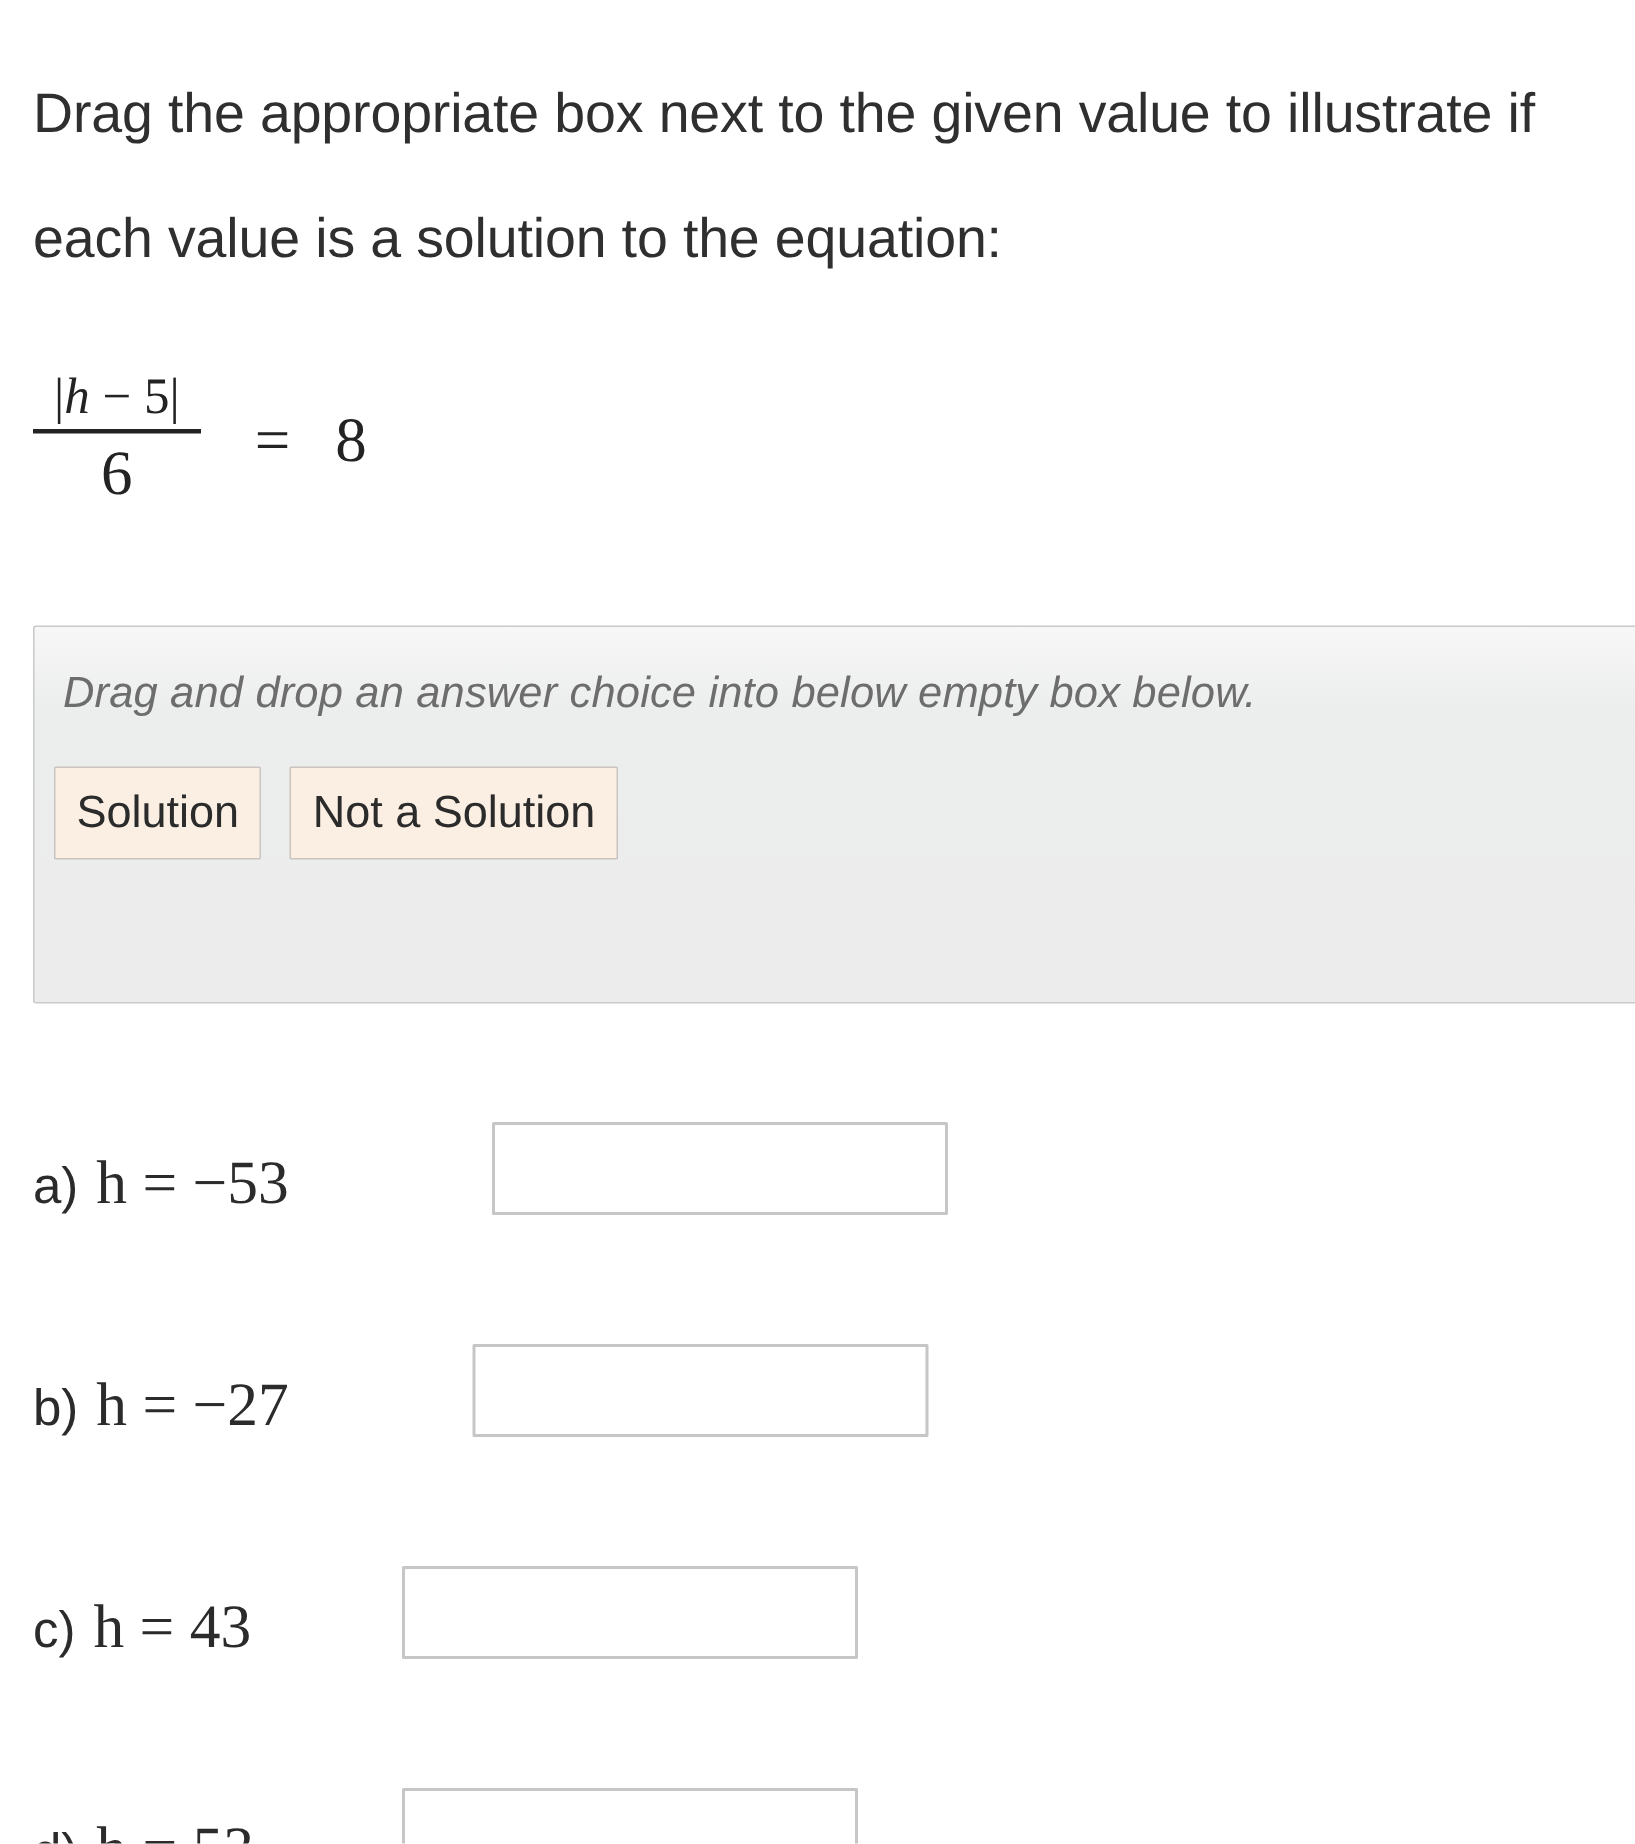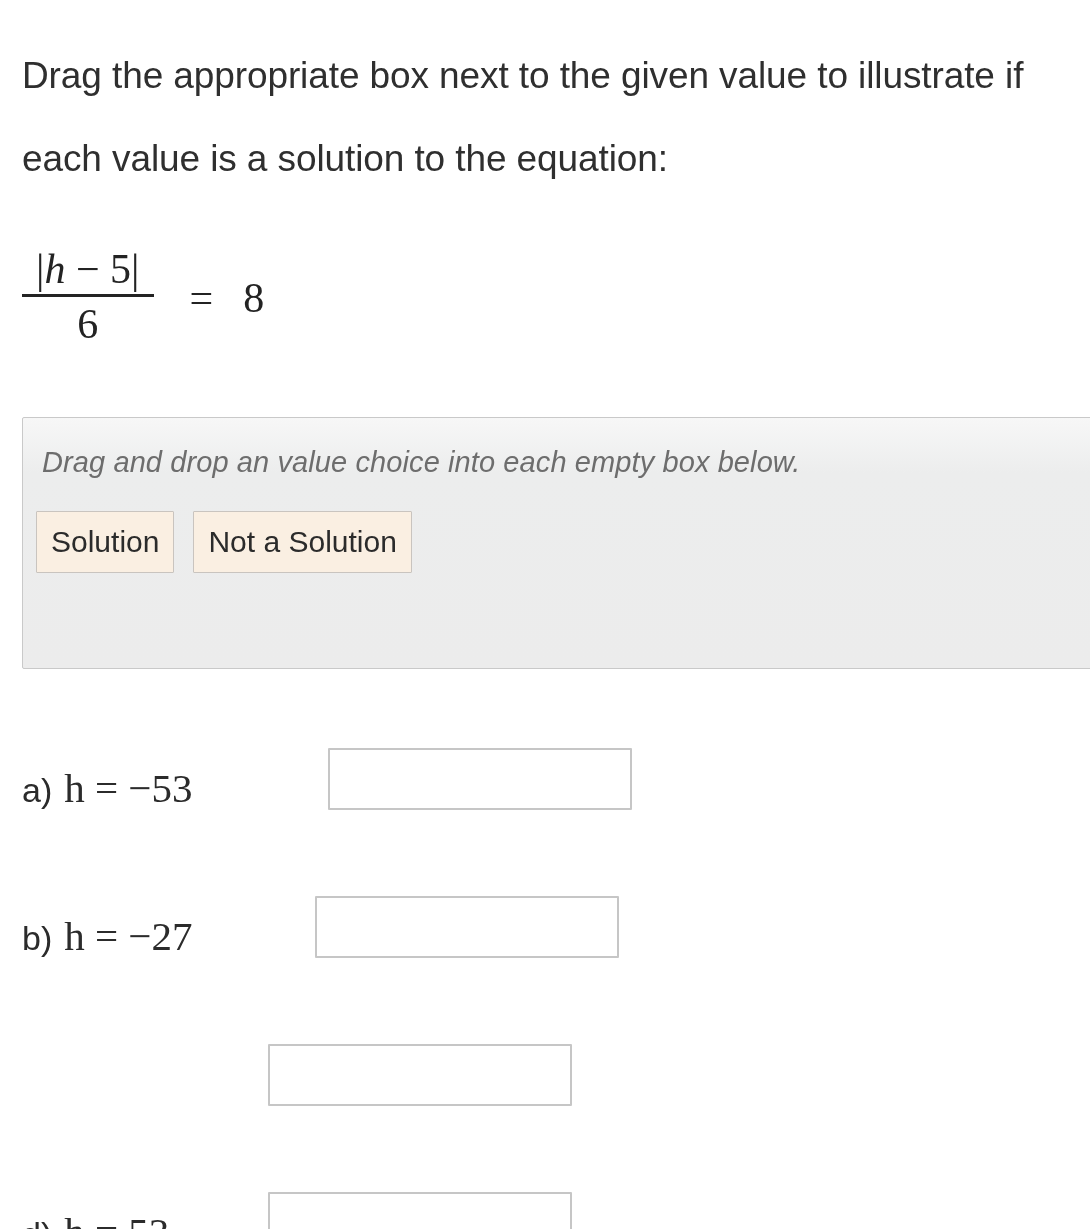"|h − 5|" .frac .num { font-size: 42px -> 34px }
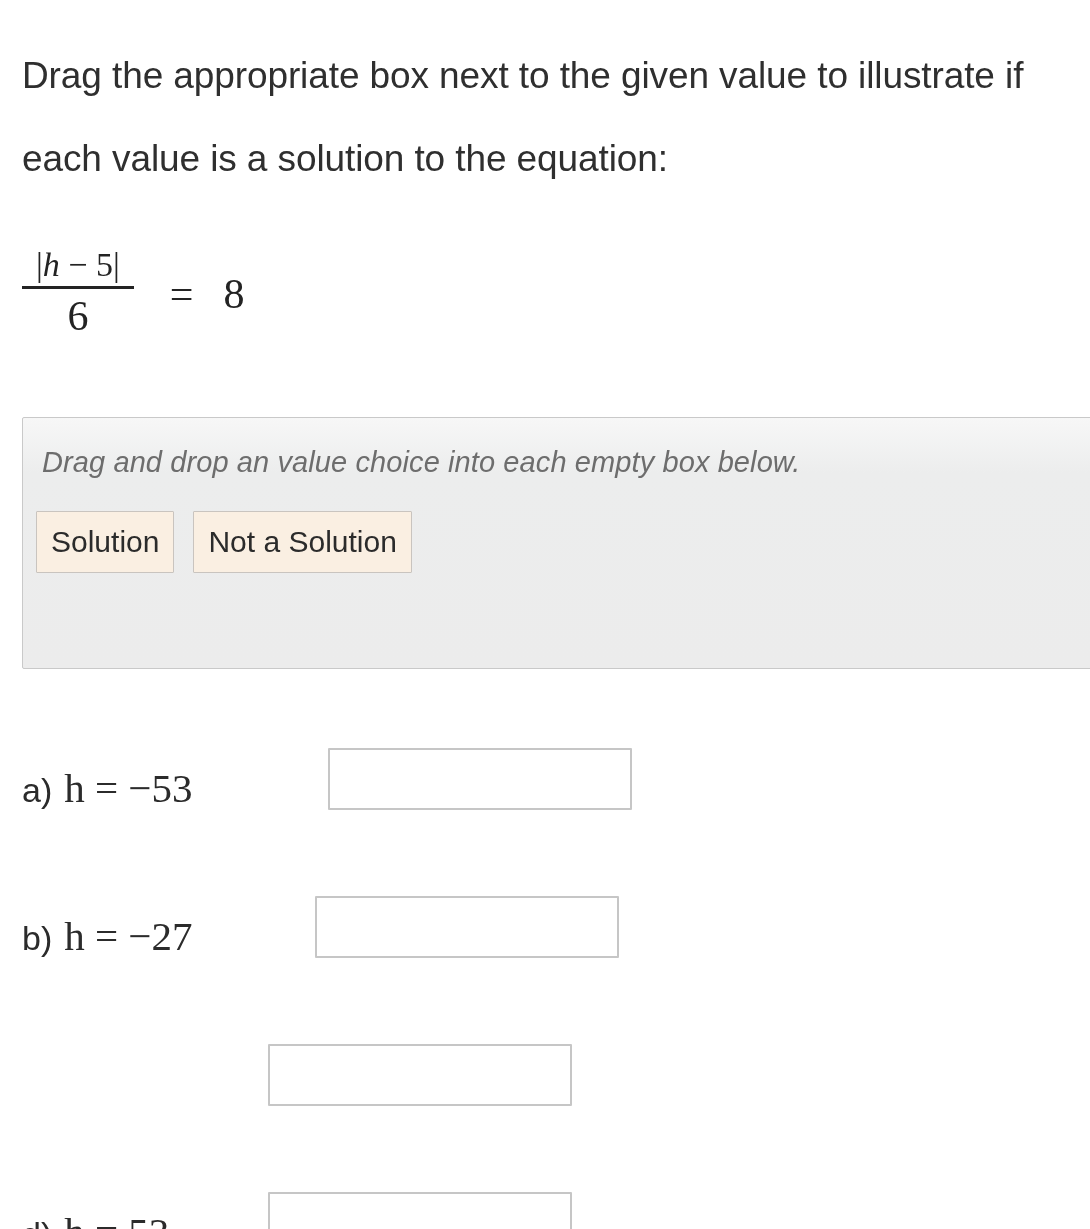"Drag and drop an value" div.drag-hint { text: value choice into each -> answer choice into below }
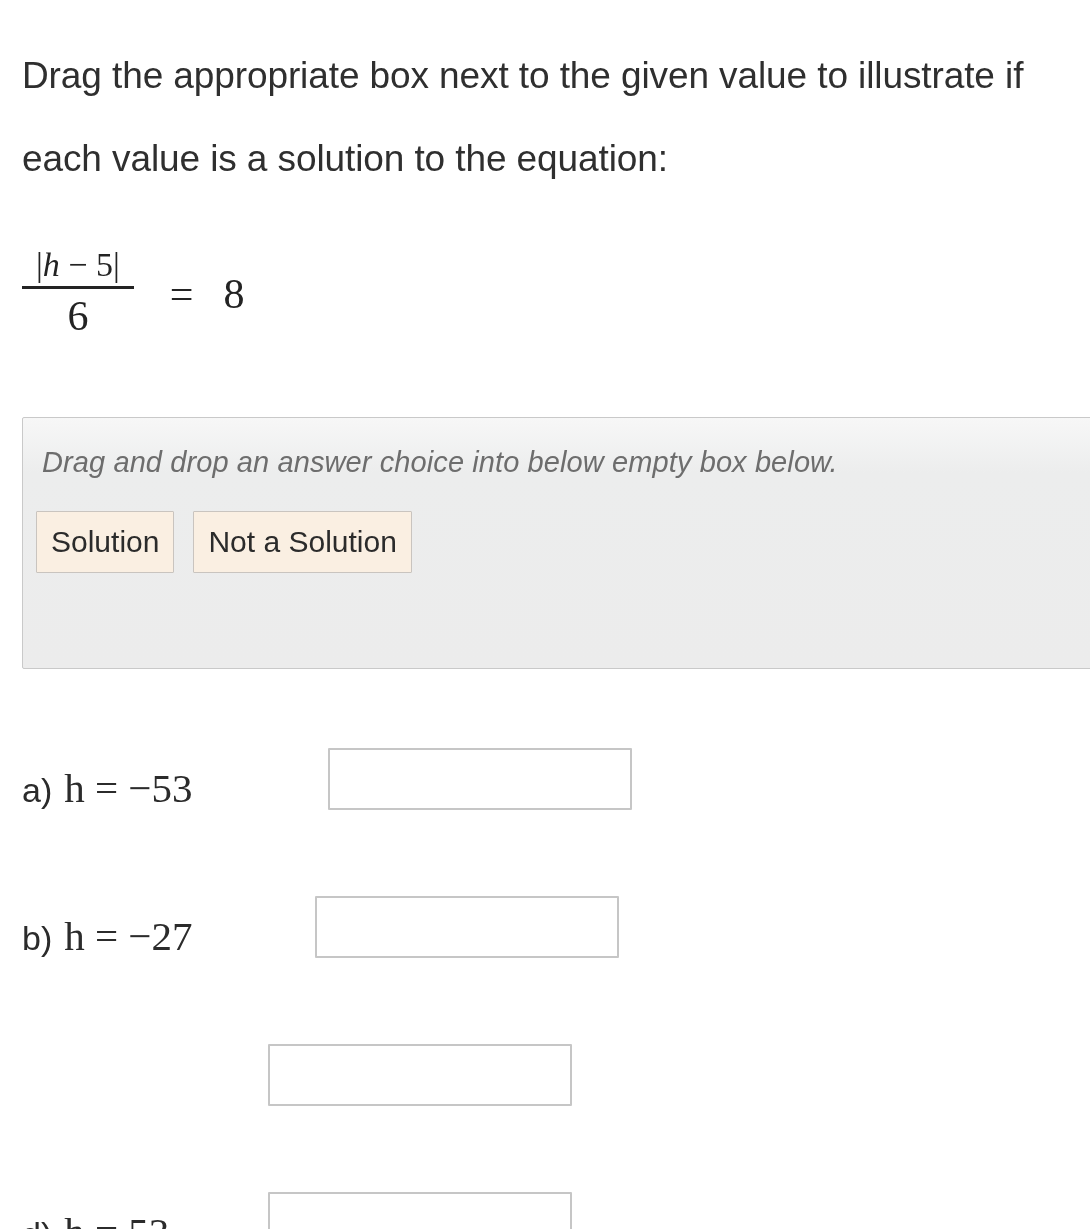"c) h = 43" div.ans-label { html: none -> <div> <span>c)</span><span>h = 43</span> </div> }
